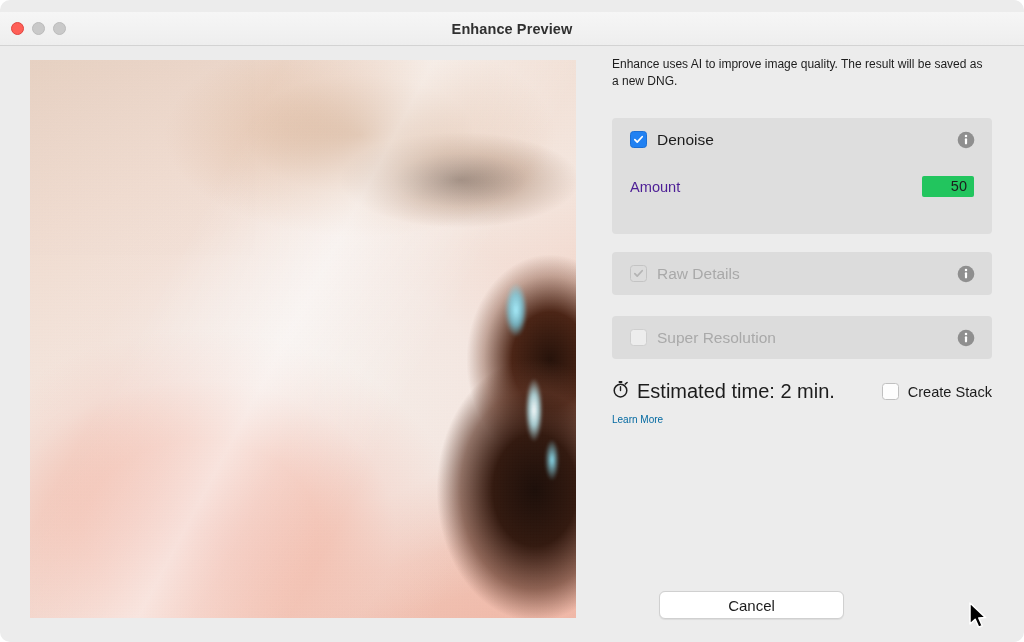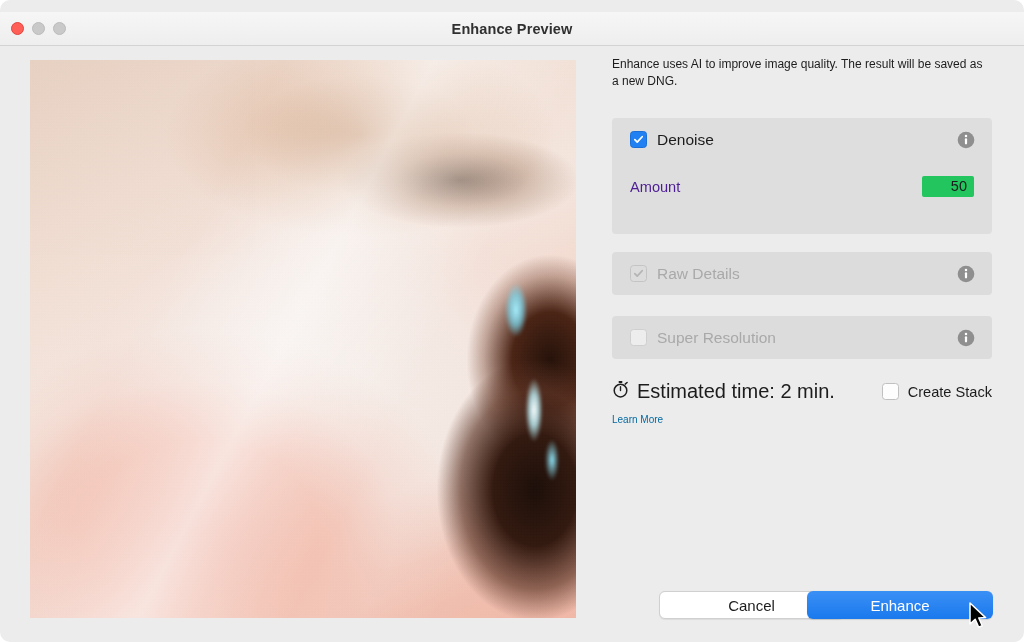"Enhance" div { html: <div>Enhance</div> -> none }
